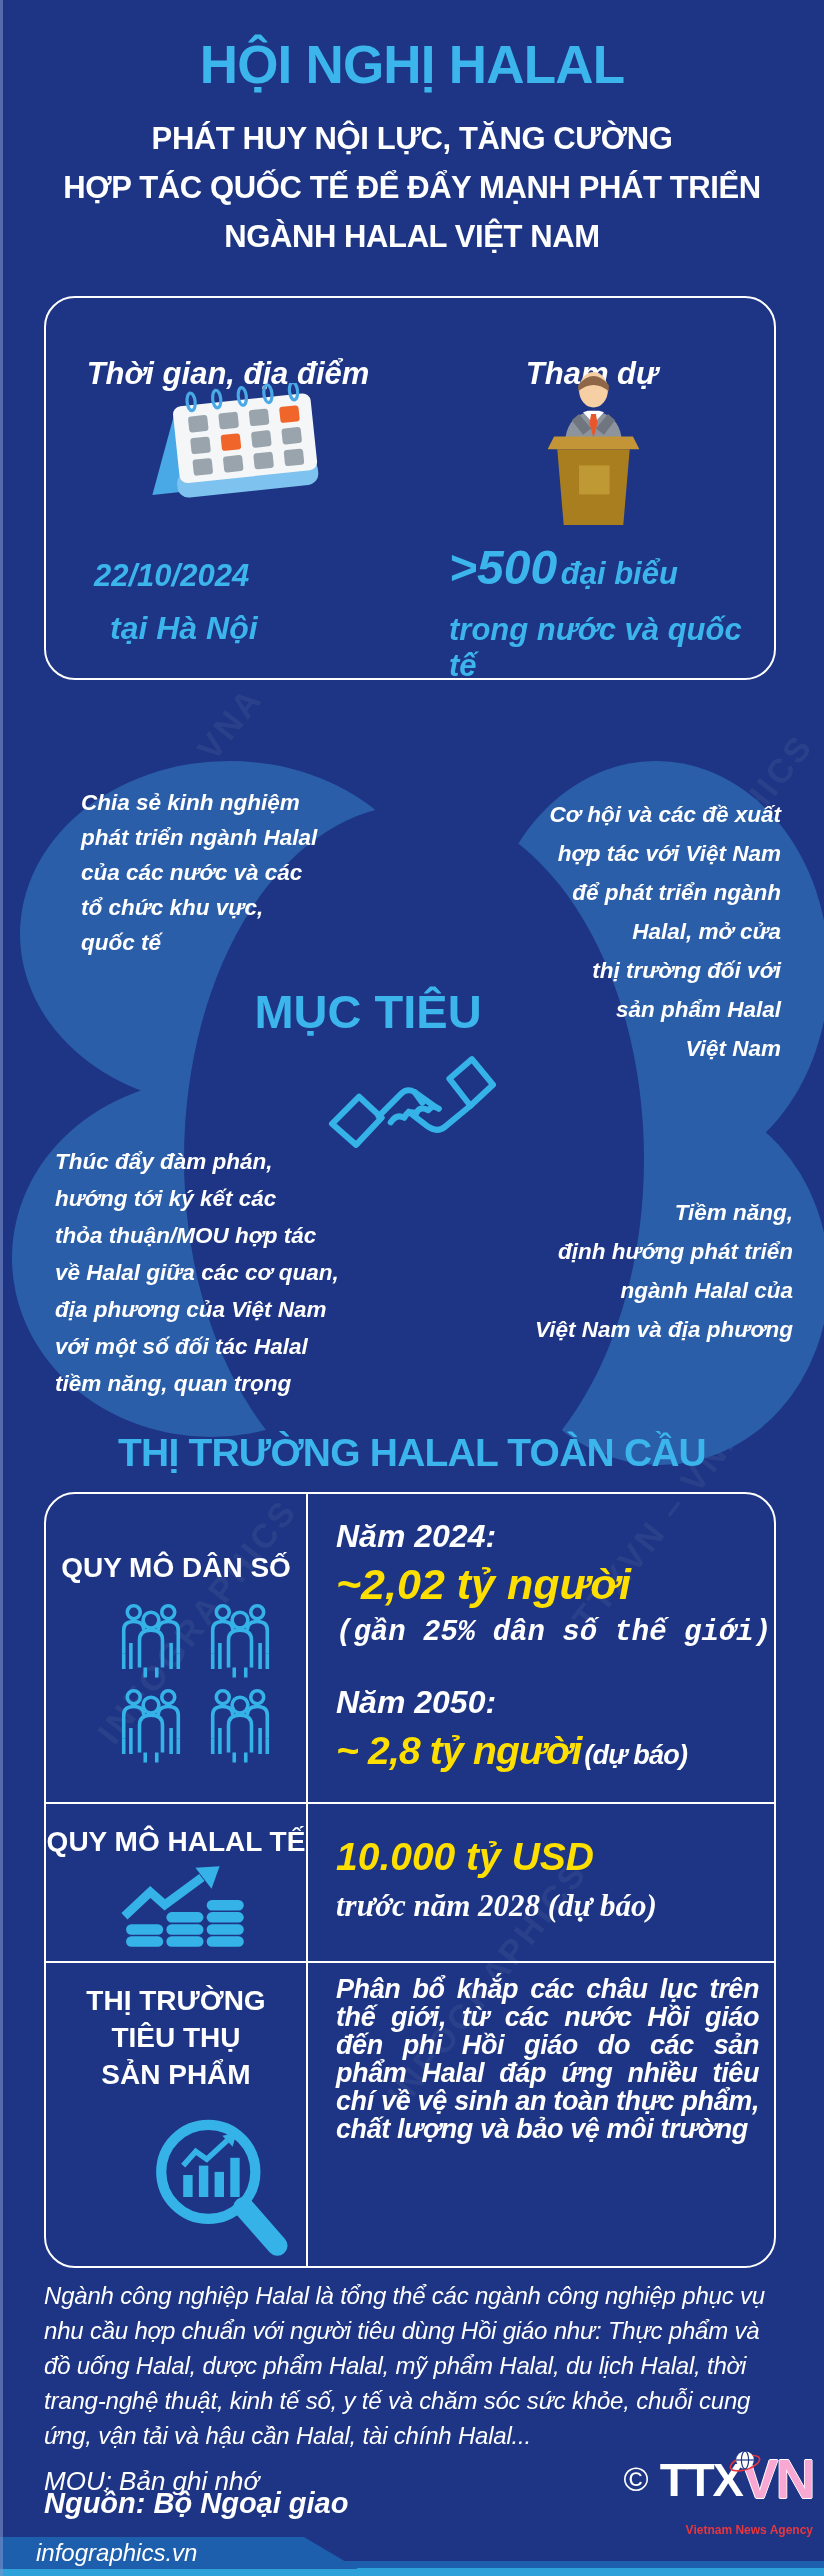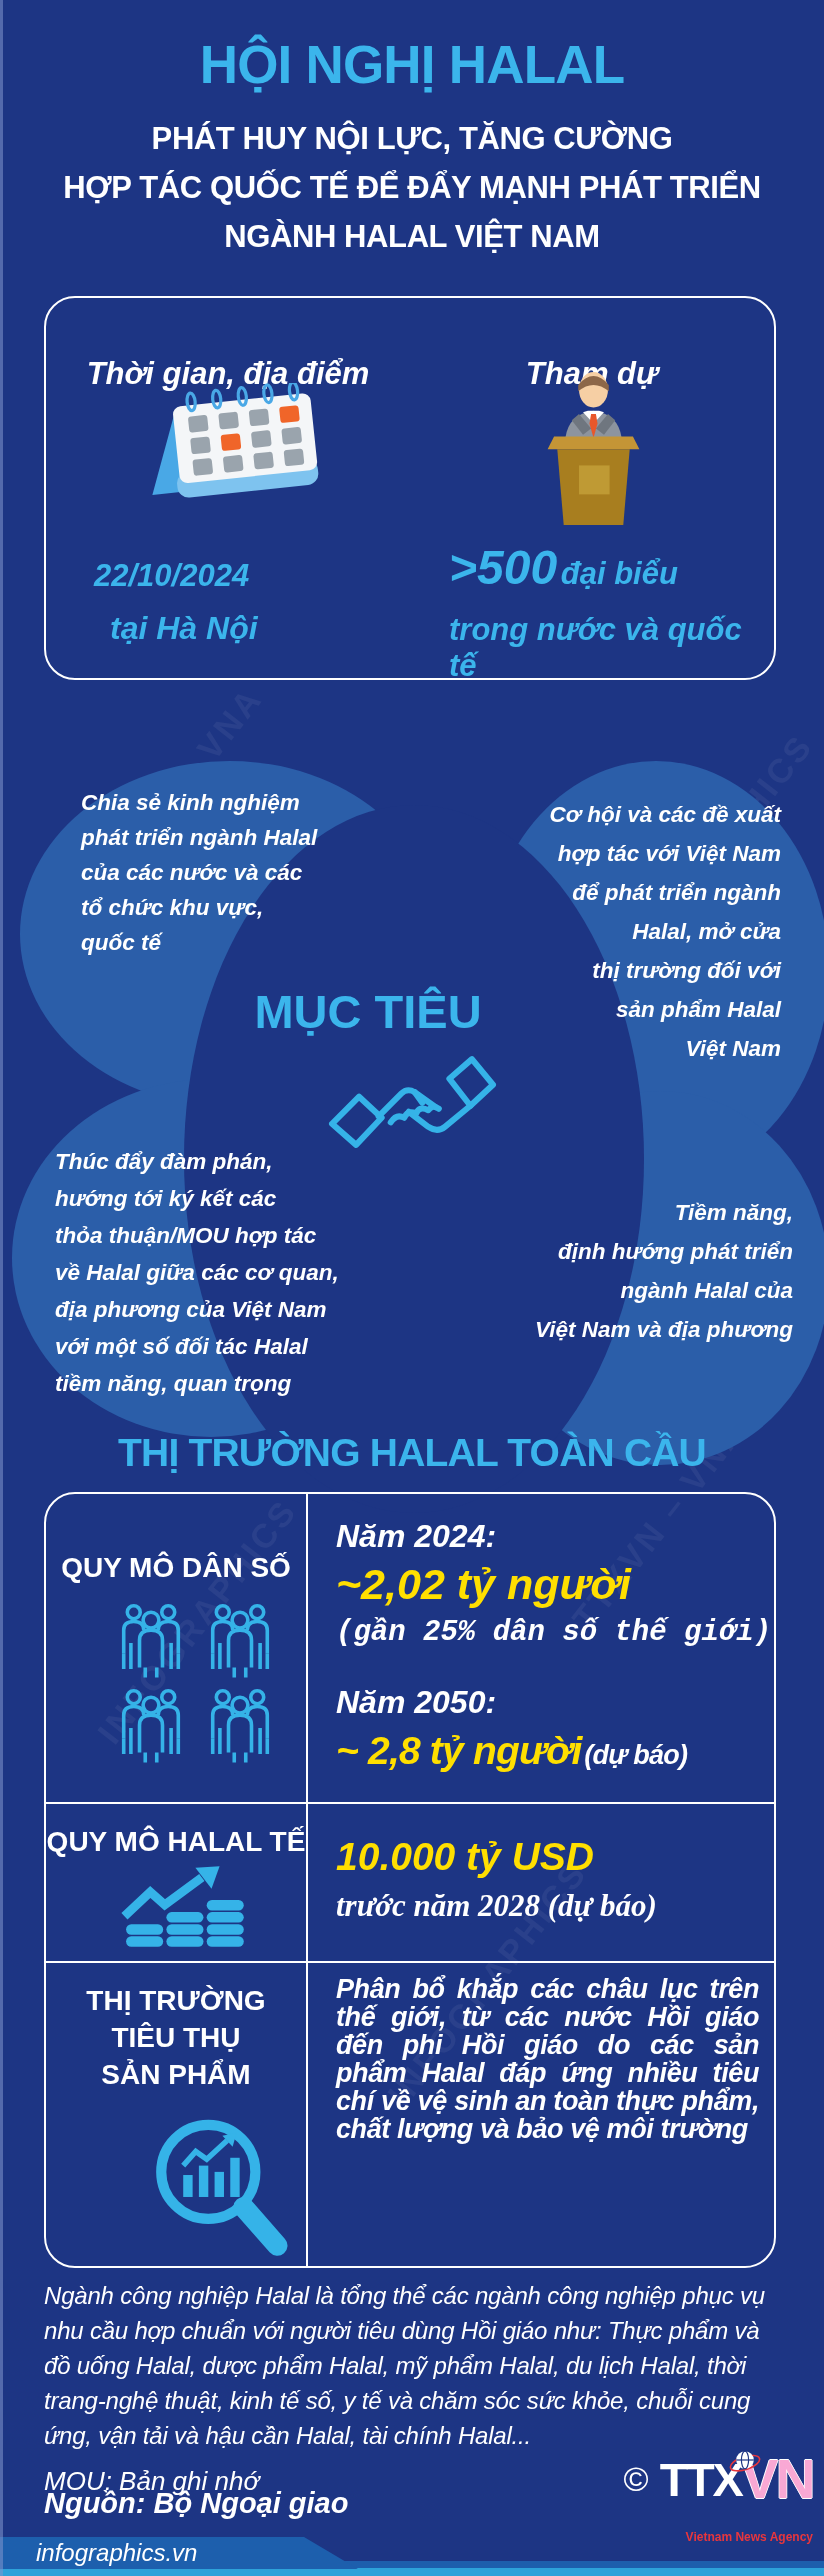"Vietnam News Agency" div.b { margin-top: 19px -> 12px }
